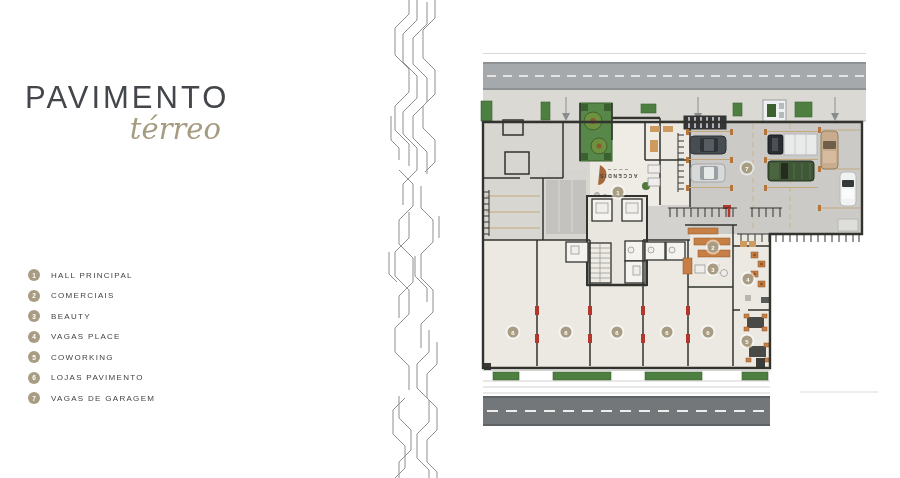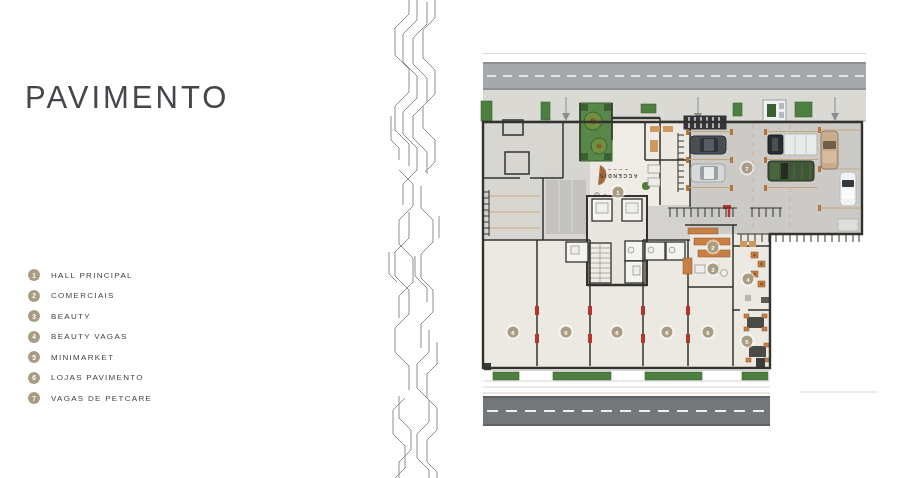"térreo" div { html: none -> <div>térreo</div> }
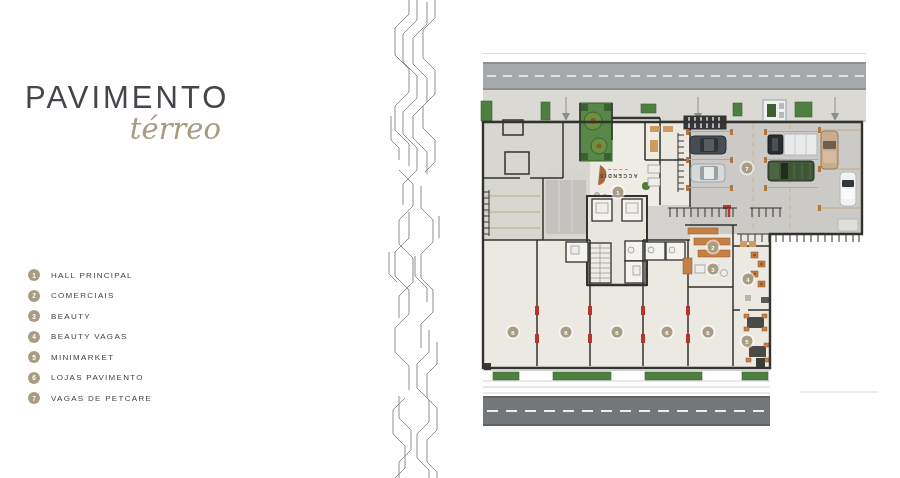"BEAUTY VAGAS" span.llabel { text: BEAUTY VAGAS -> VAGAS PLACE }
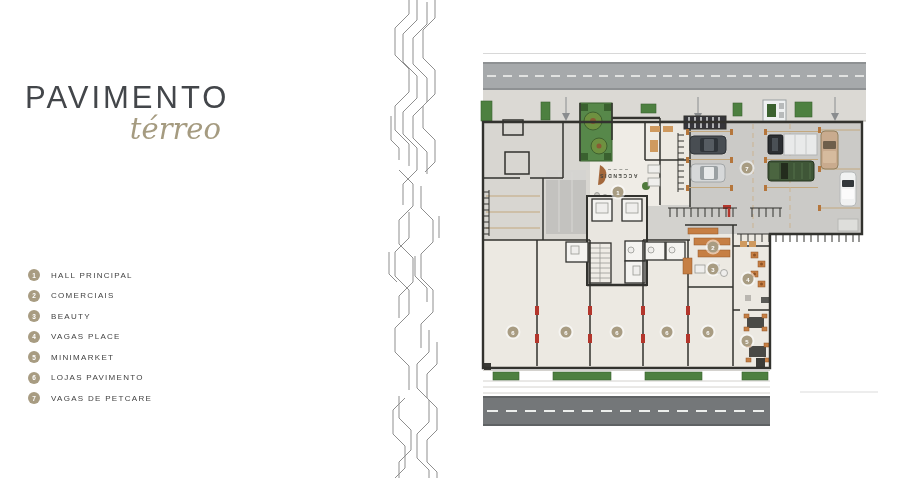"MINIMARKET" span.llabel { text: MINIMARKET -> COWORKING }
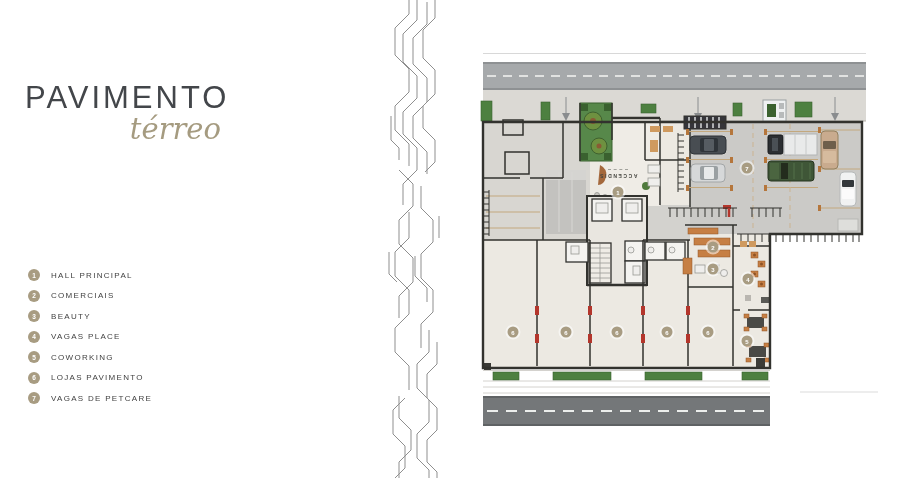"VAGAS DE PETCARE" span.llabel { text: PETCARE -> GARAGEM }
